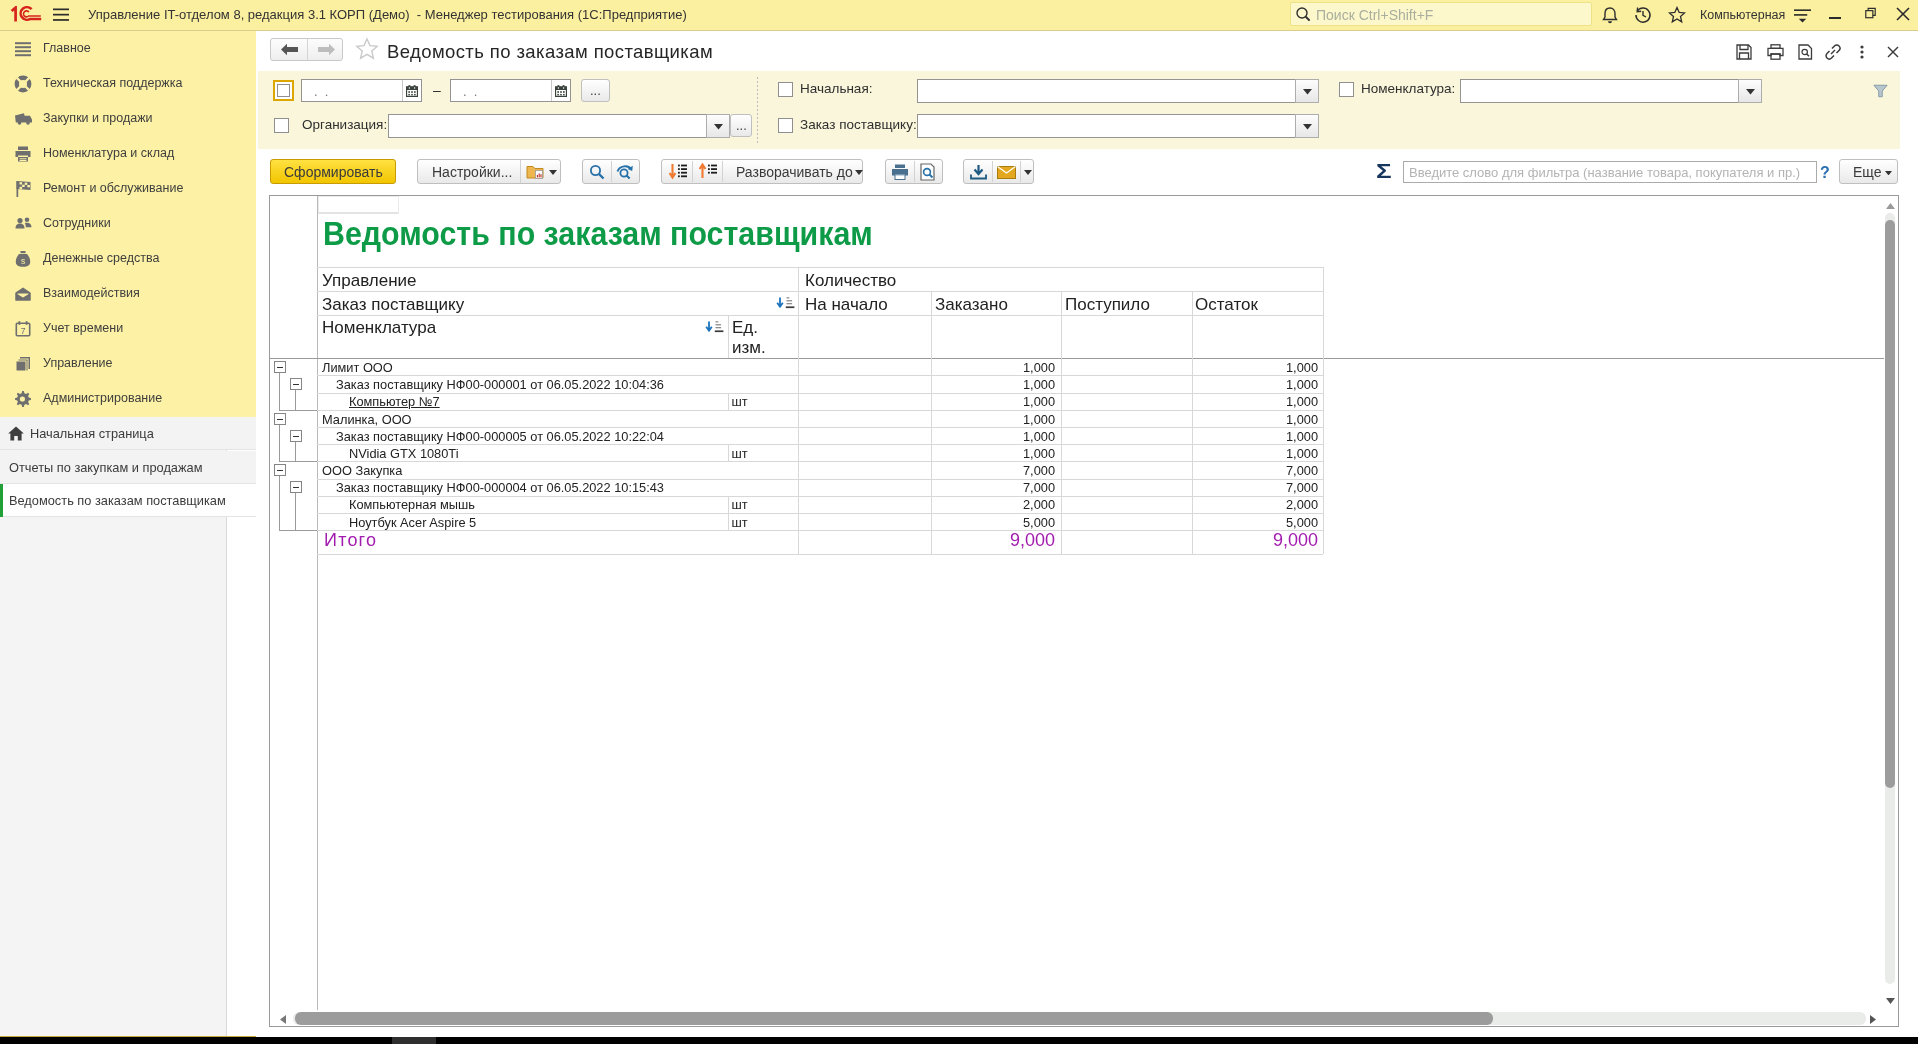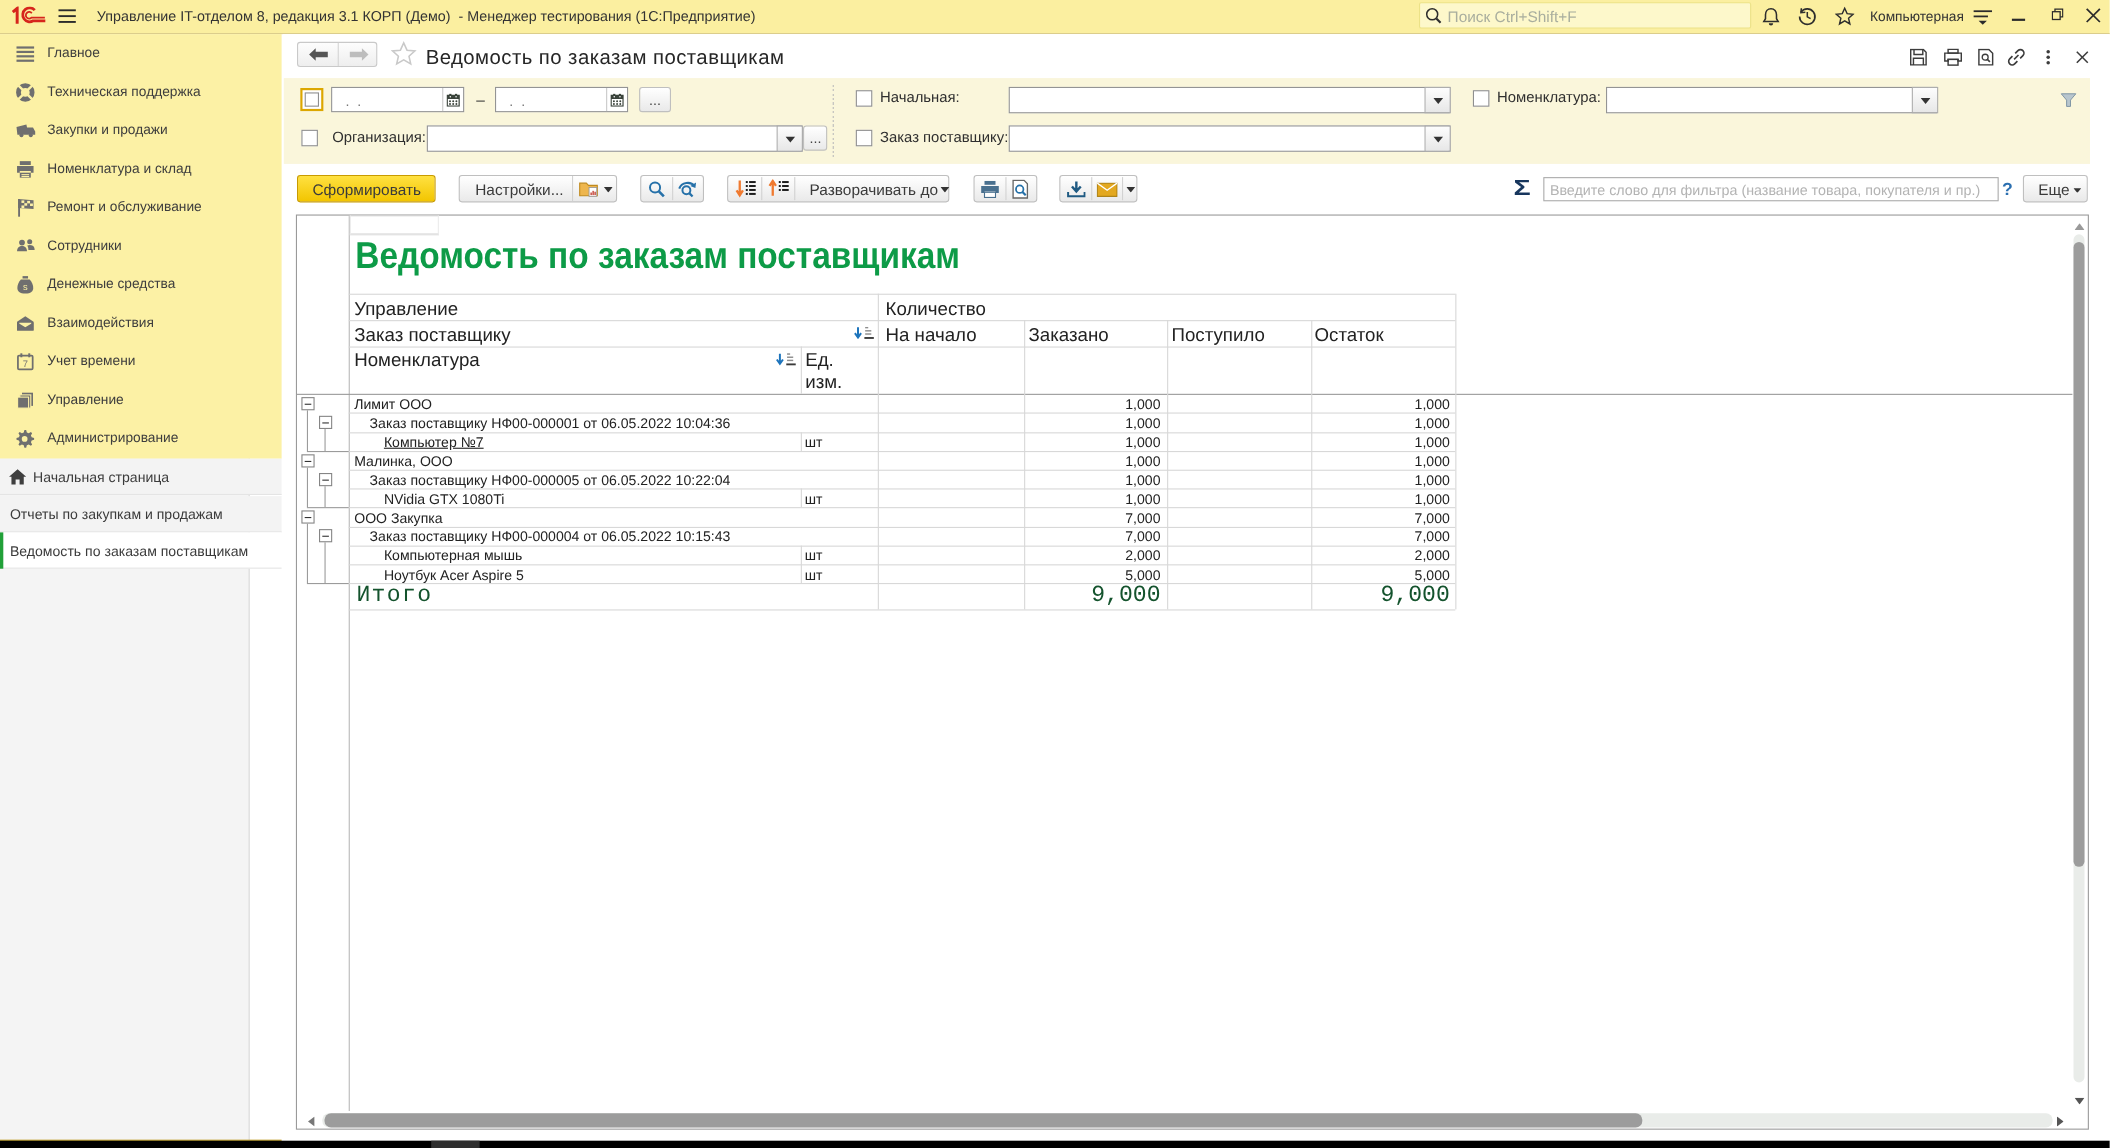"Итого" .st { color: #14532d -> #a21caf; font-family: Liberation Mono, monospace -> none; font-size: 21px -> 18px }
